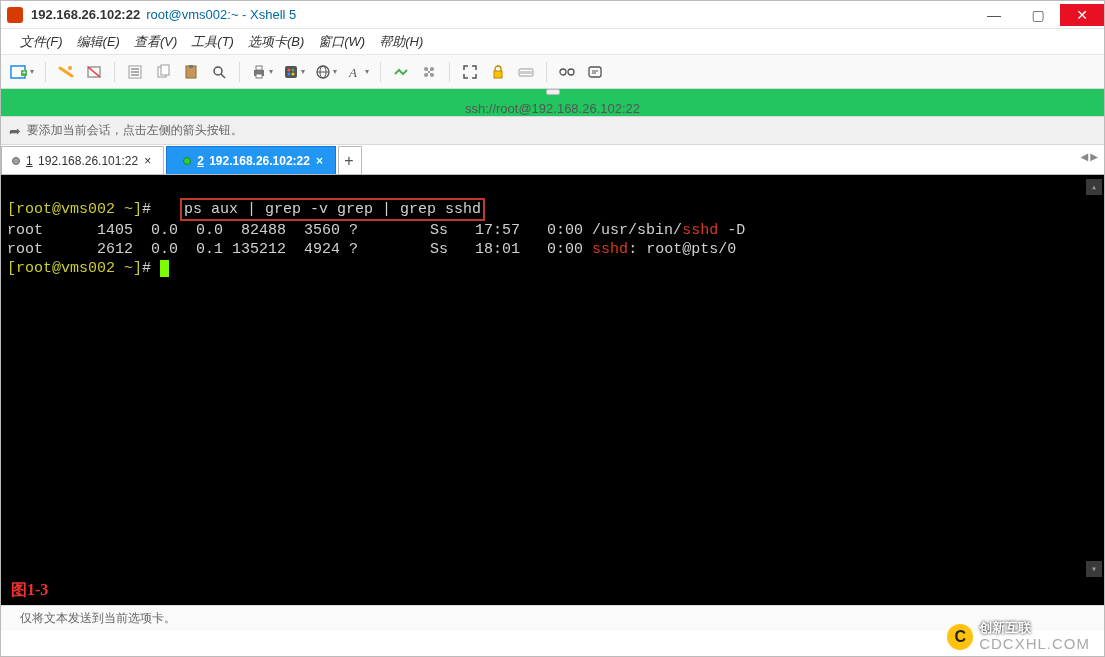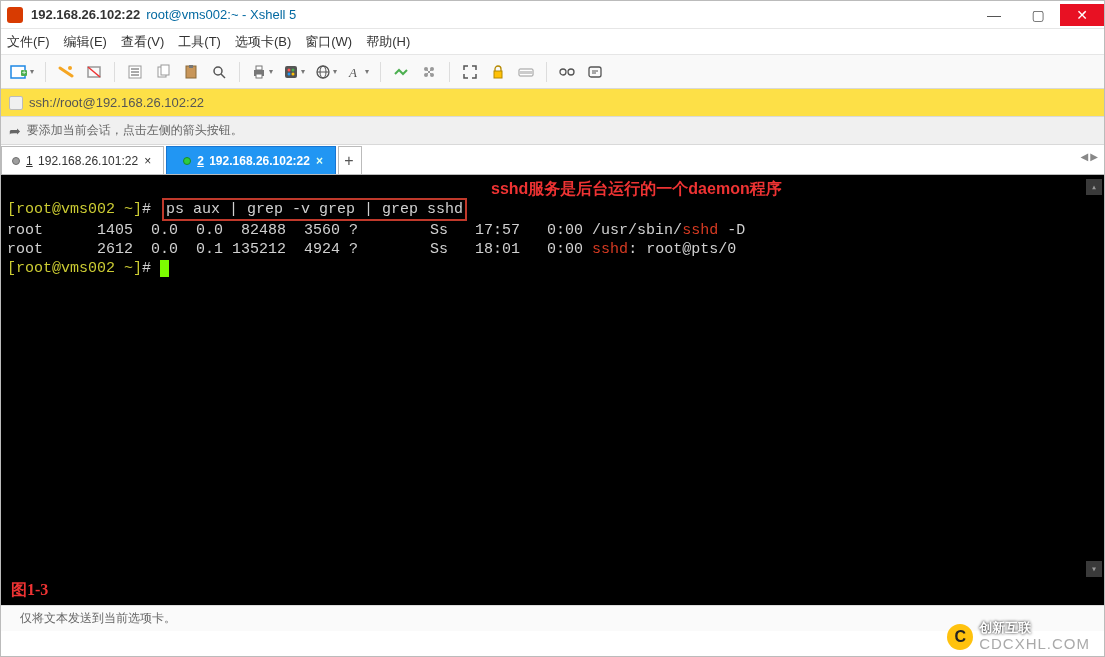"文件(F)" .menubar { font-style: none -> italic; padding: 0 6px -> 0 19px }
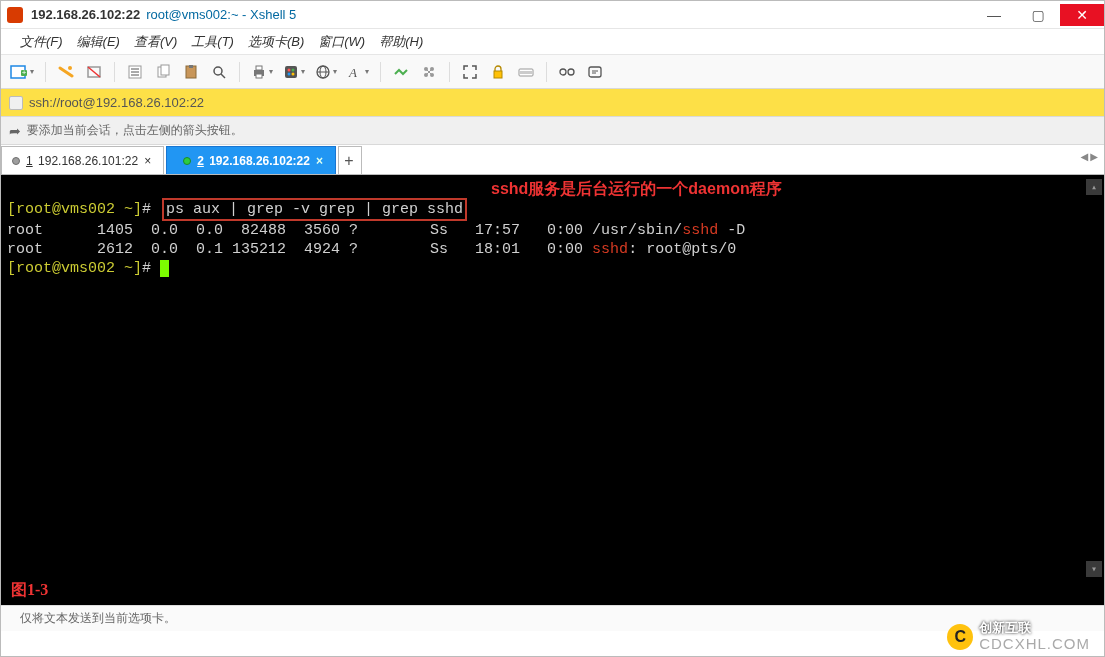"ssh://root@192.168.26.102:22" .addressbar { background: #fde047 -> #22c55e; flex-direction: none -> column }
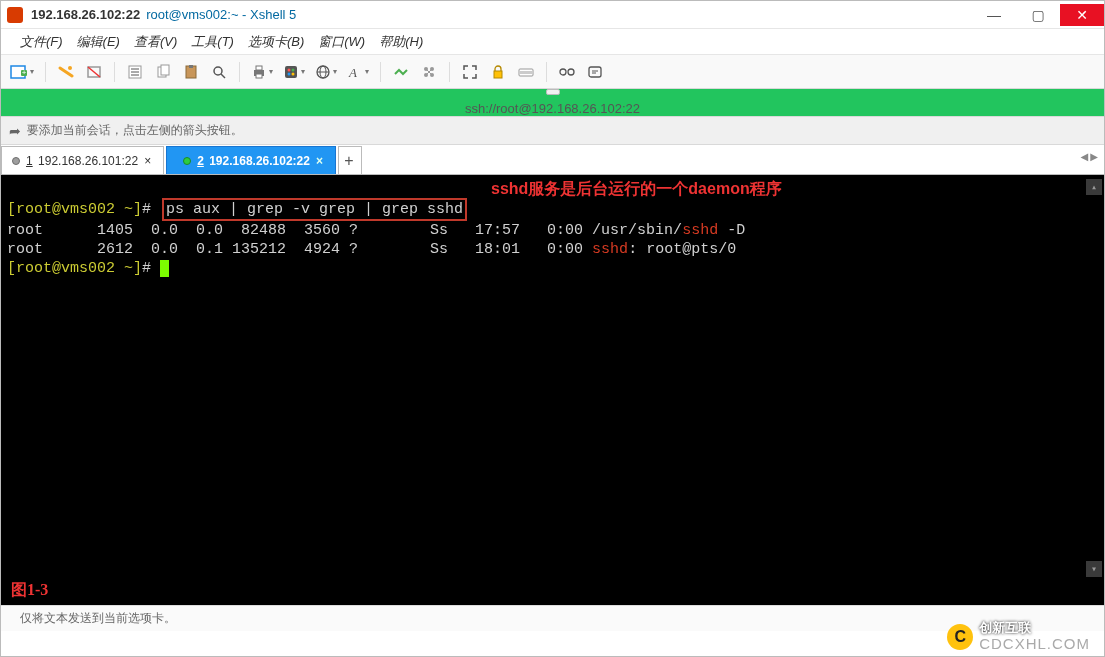"sshd服务是后台运行的一个daemon程序" div.annot { html: <div>sshd服务是后台运行的一个daemon程序</div> -> none }
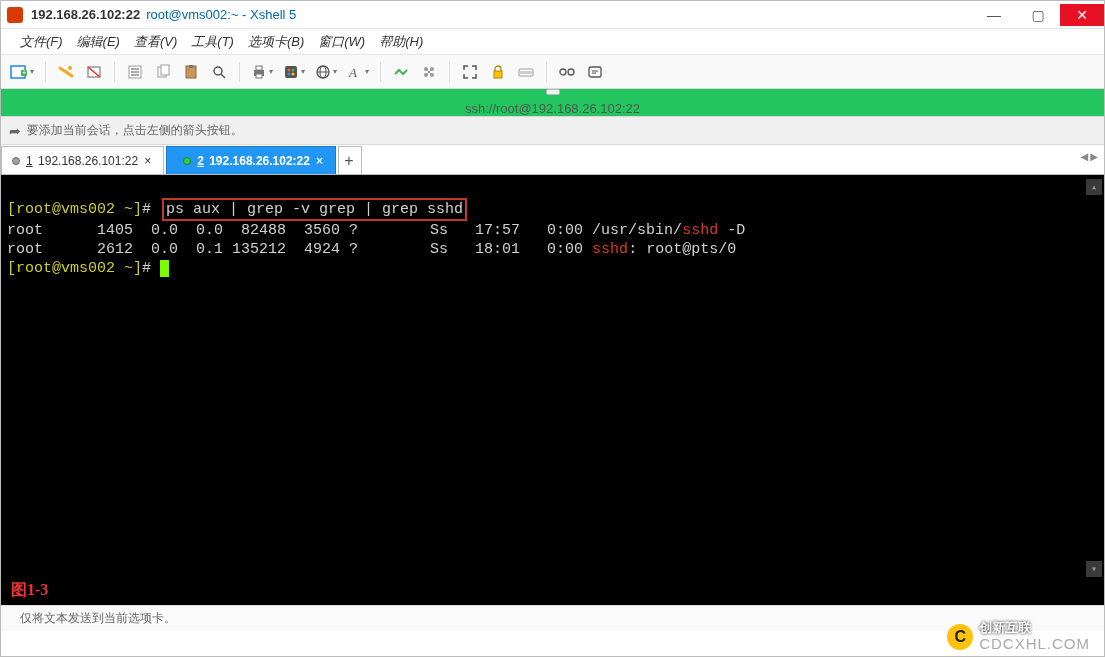"ps aux | grep -v" .terminal .boxed { margin-left: 2px -> 20px }
